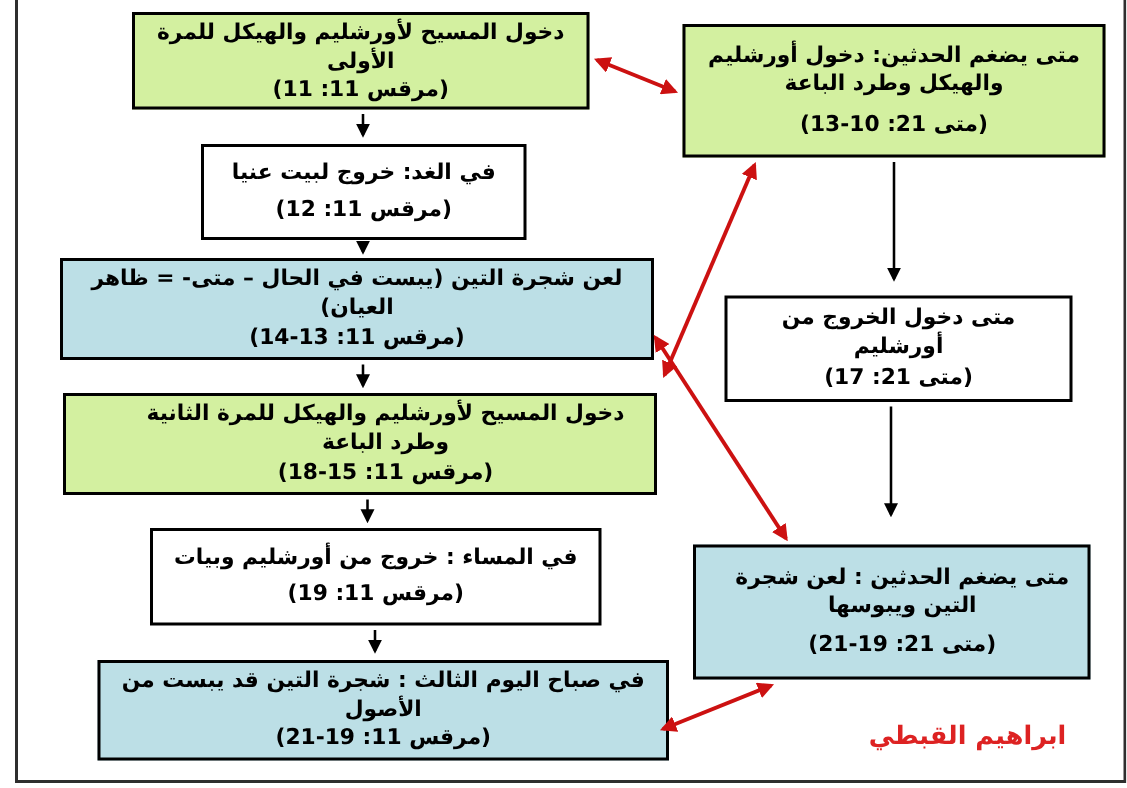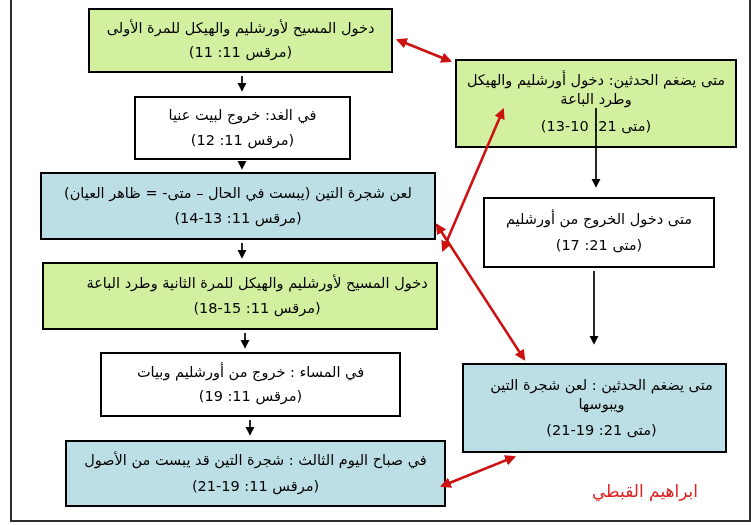"دخول المسيح لأورشليم والهيكل للمرة" .box { font-weight: normal -> bold }
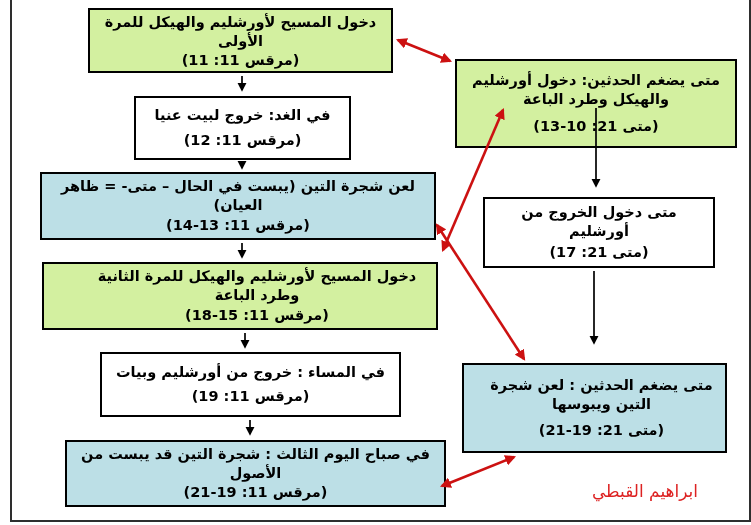"متى يضغم الحدثين: دخول أورشليم" .R1 { margin-top: 43px -> none }
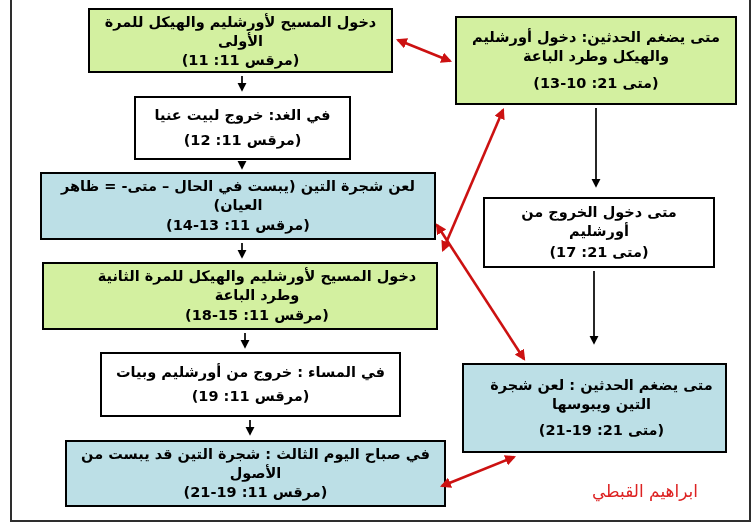"ابراهيم القبطي" .signature { font-weight: normal -> bold }
